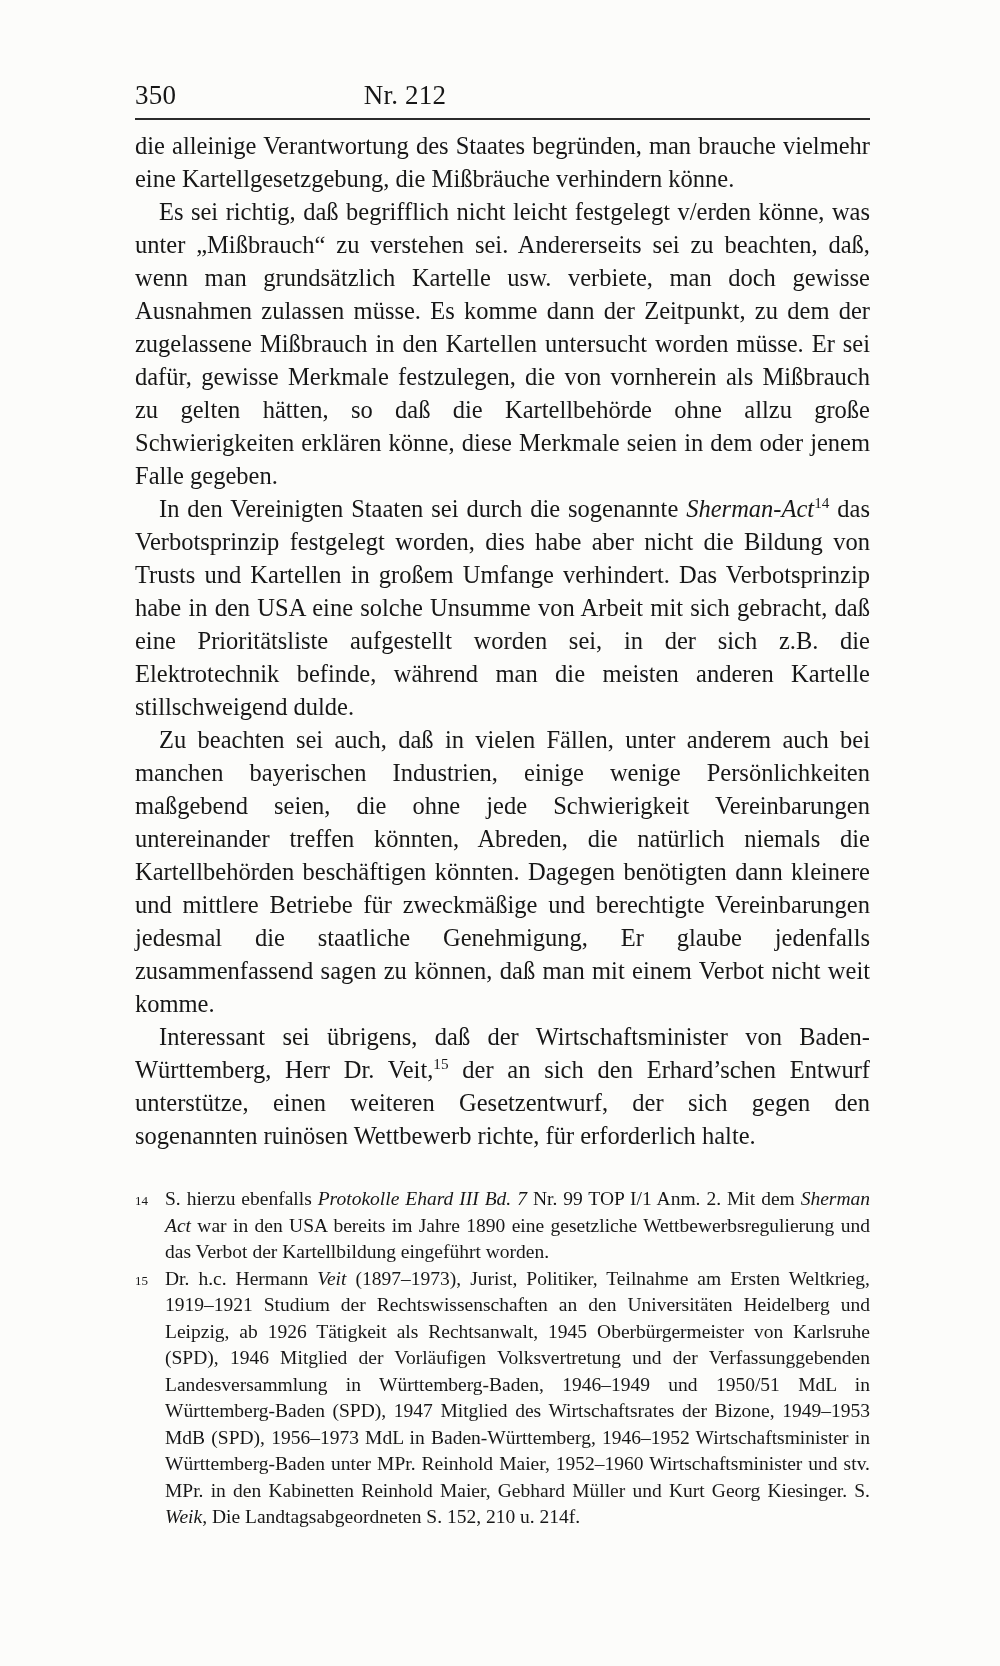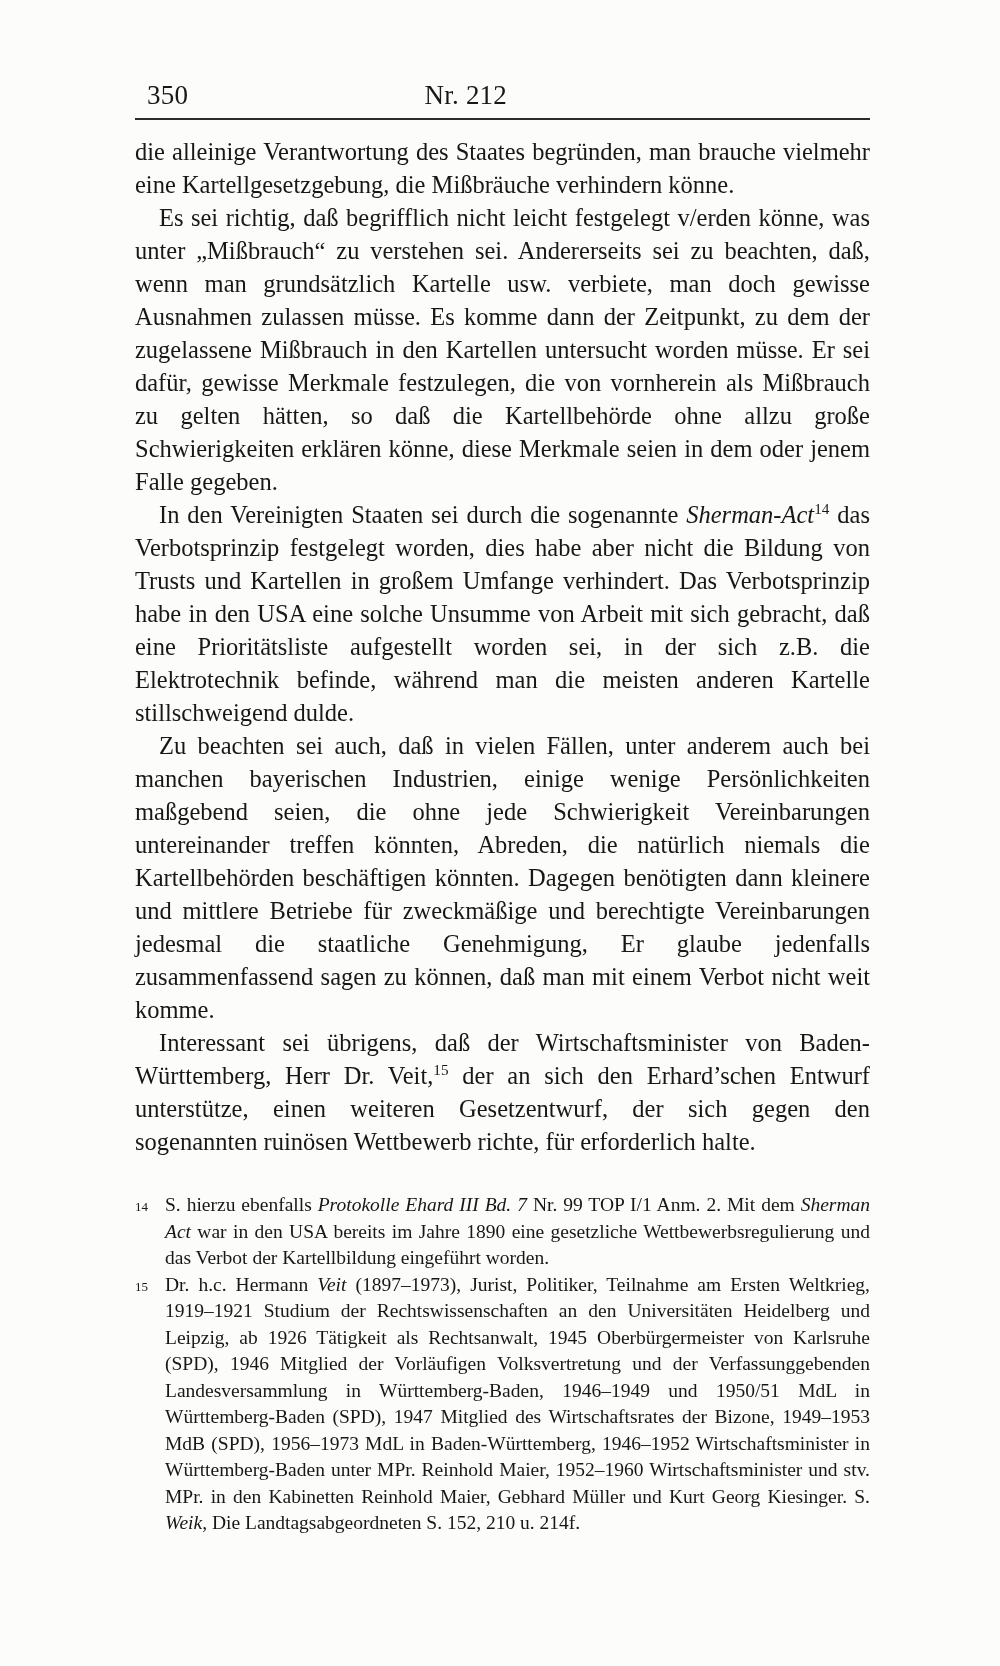"350" .header .pageno { margin-left: 12px -> none }
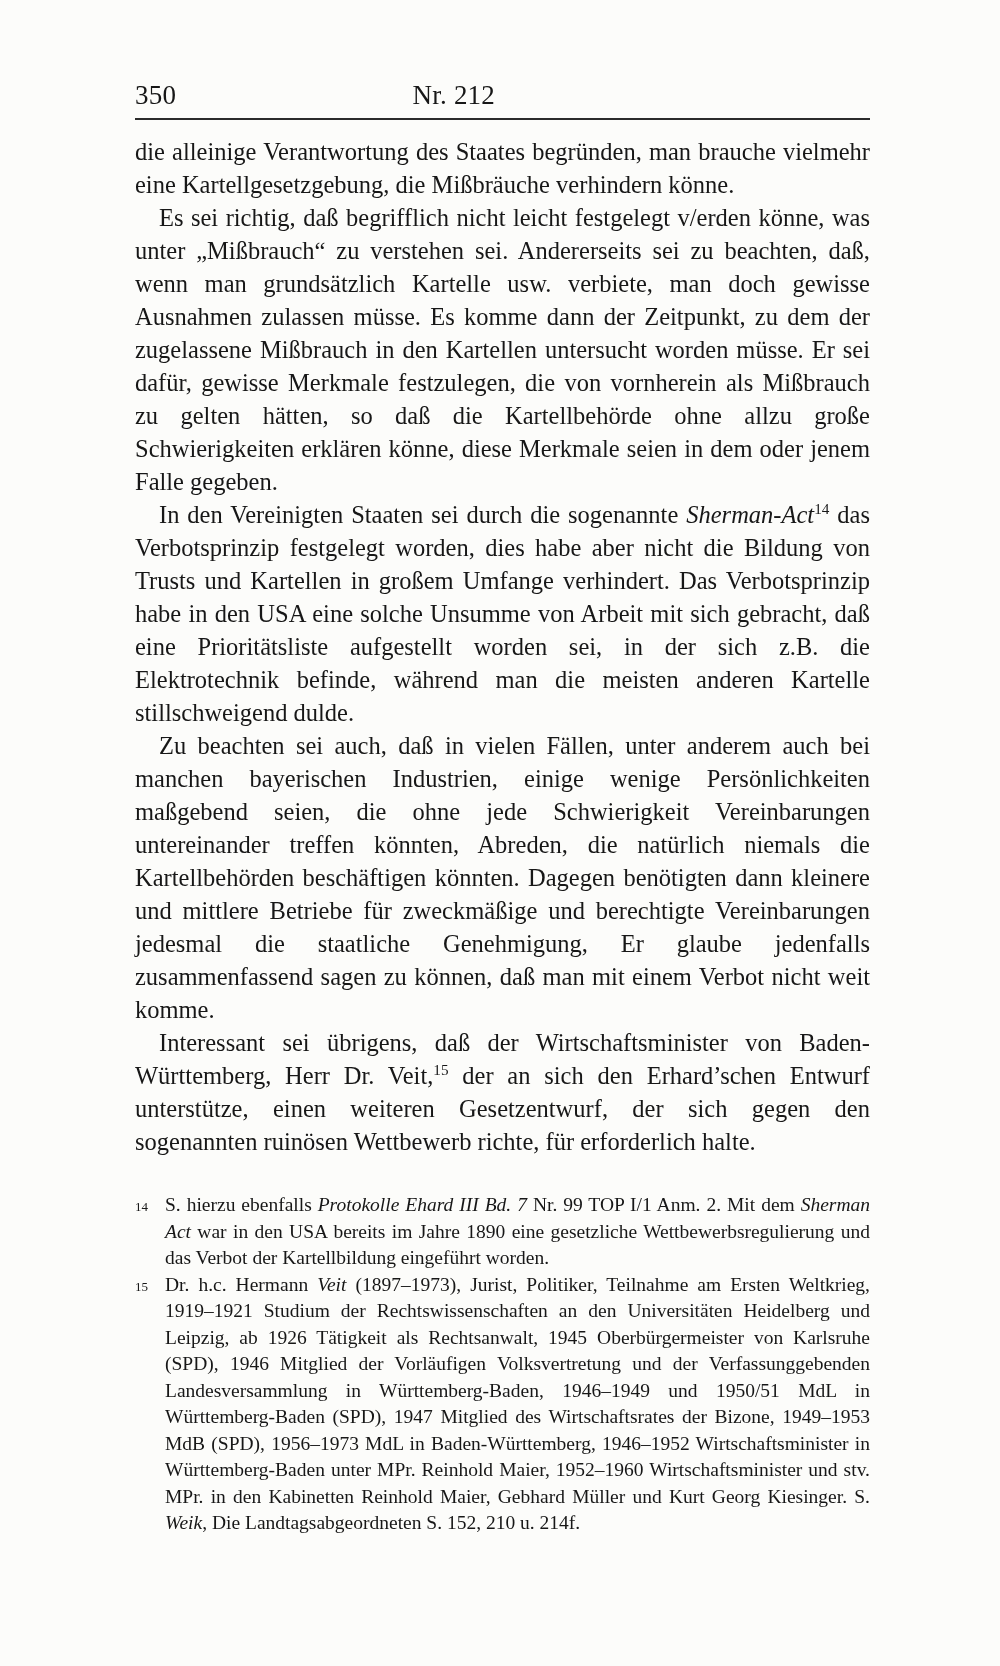"Nr. 212" .header .docno { text-align: right -> center }
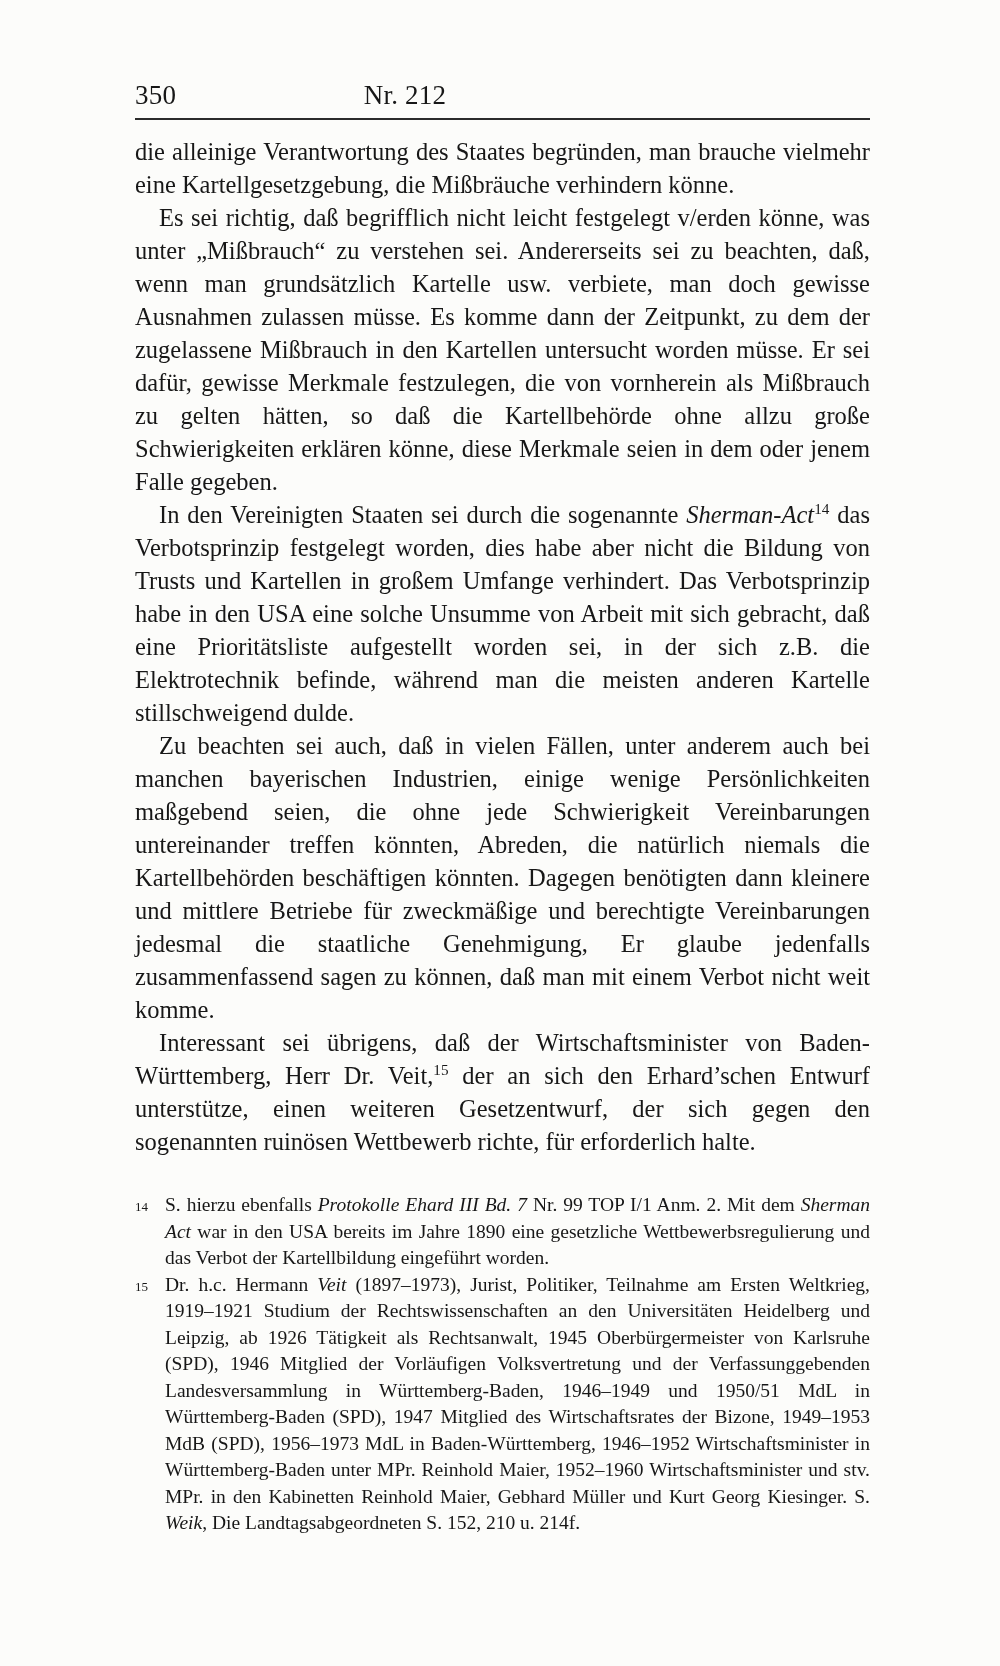"die alleinige Verantwortung des Staates" .body-text { margin-top: 15px -> 9px }
